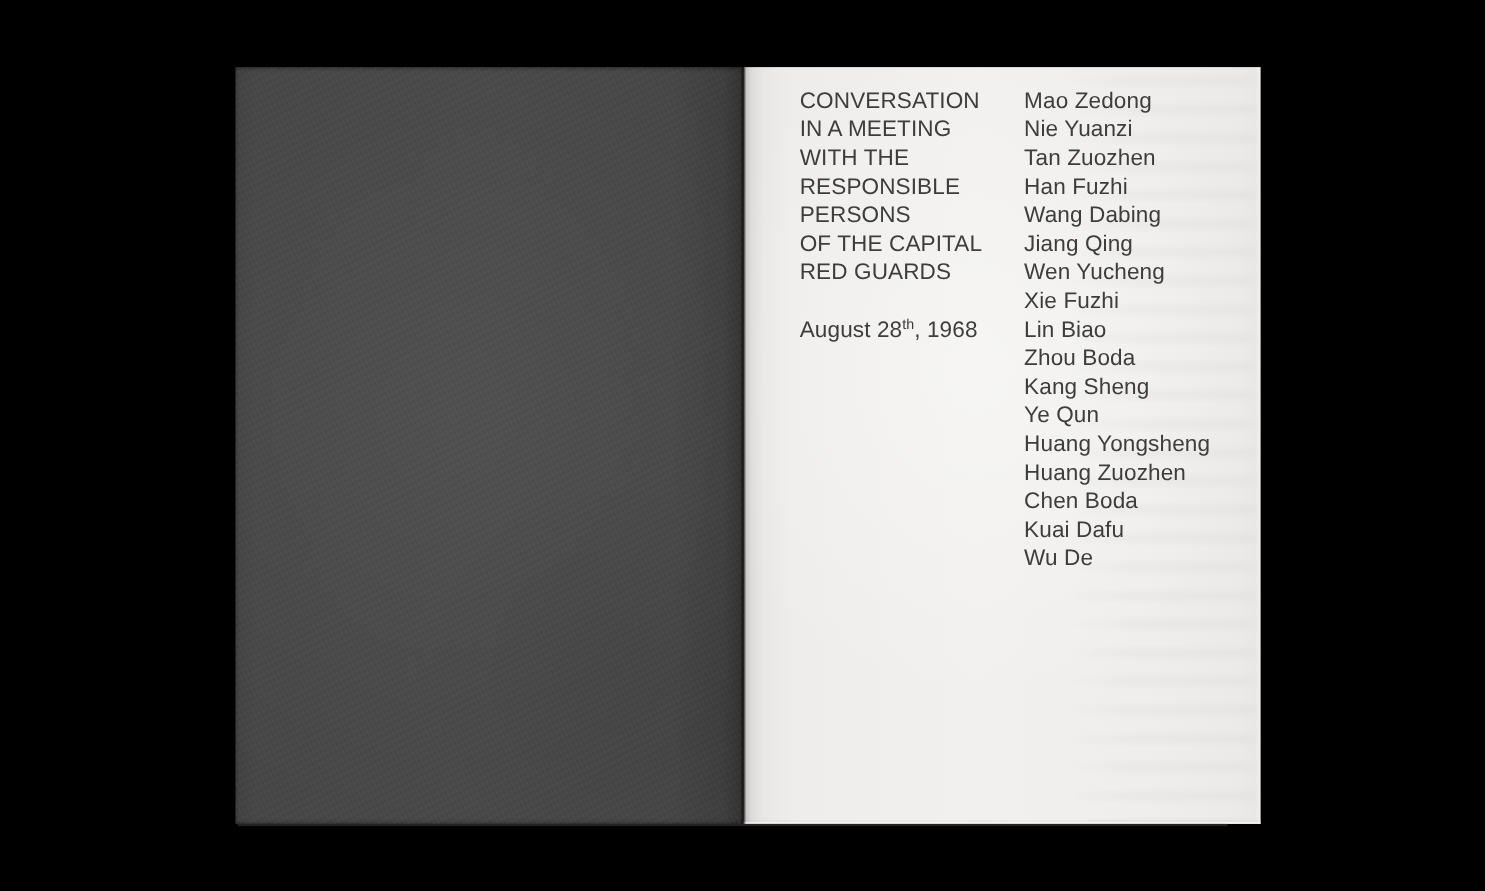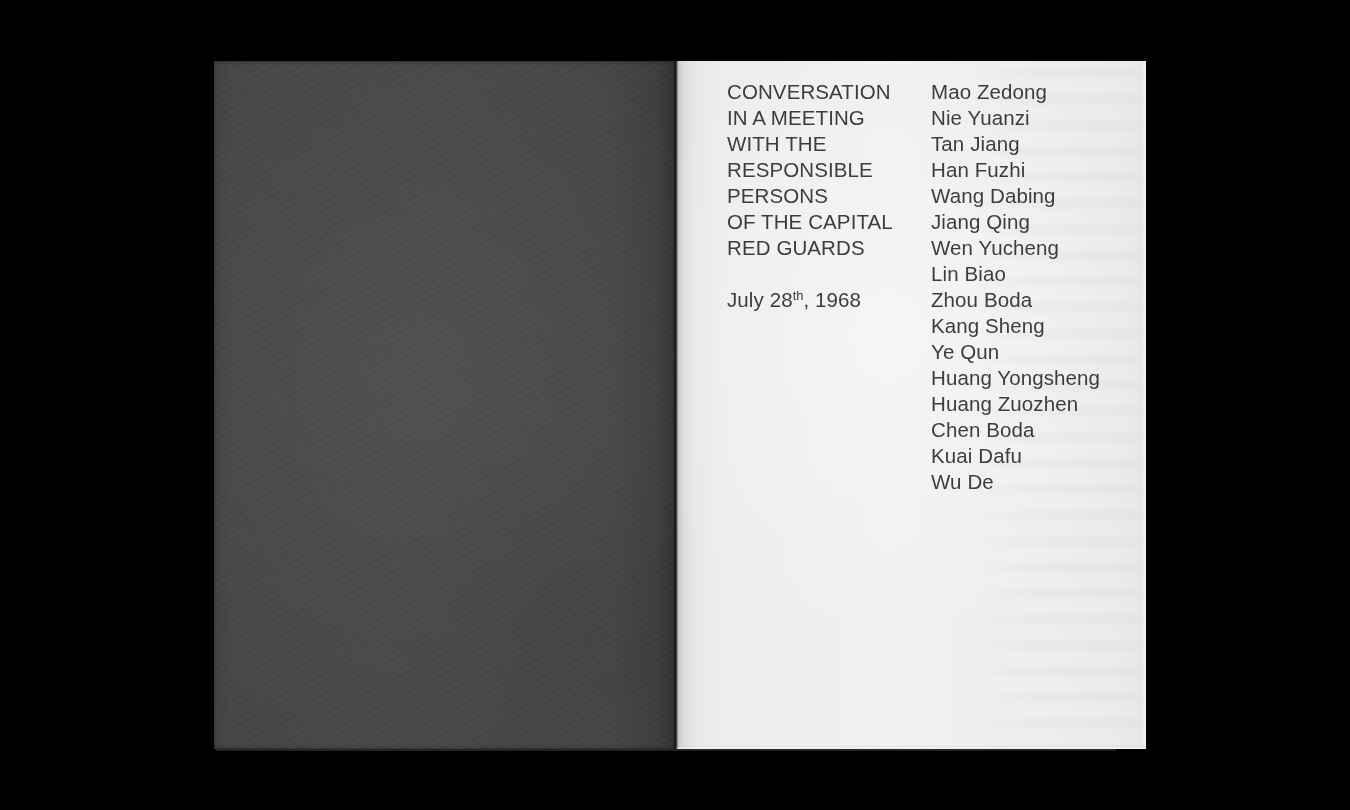"Tan Jiang" div.n-line { text: Jiang -> Zuozhen }
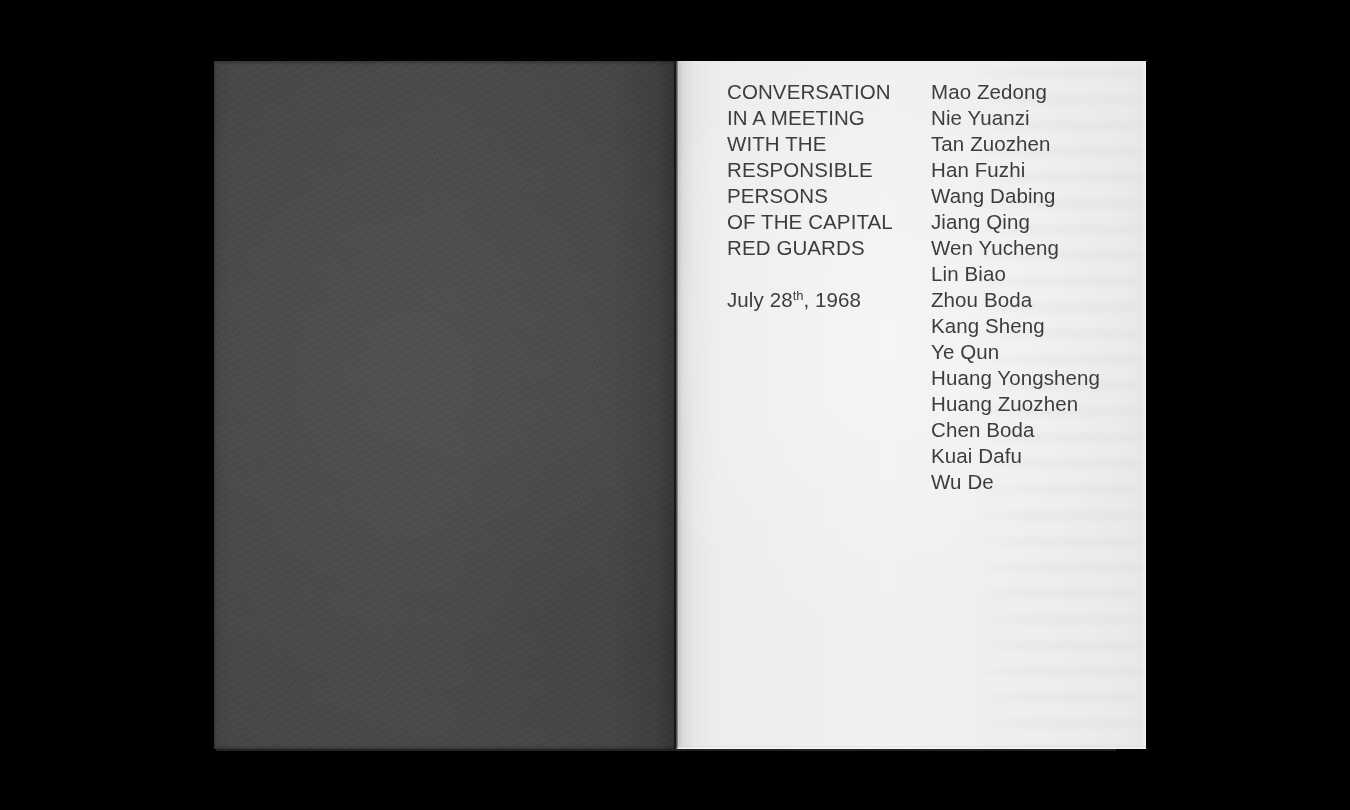"Xie Fuzhi" div.n-line { html: none -> <div>Xie Fuzhi</div> }
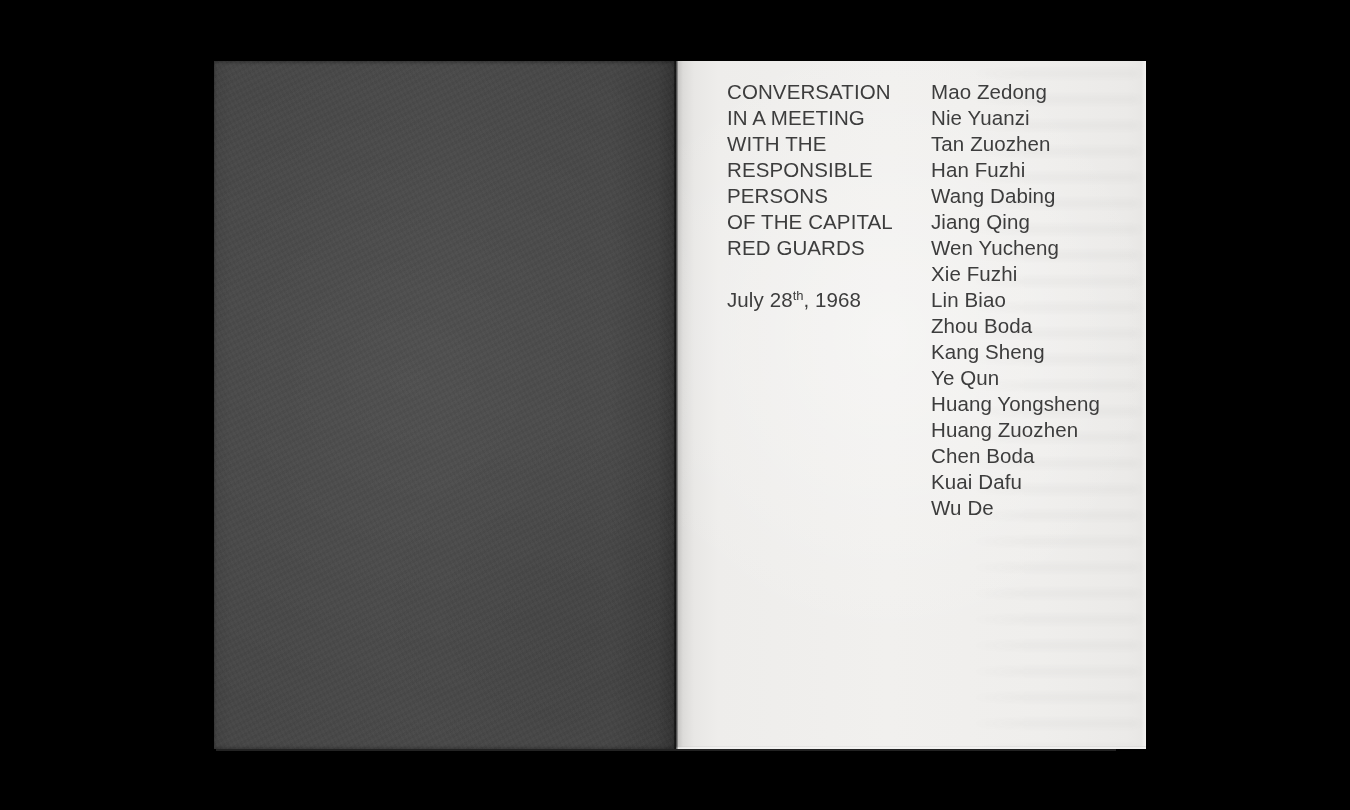"July 28" span { text: July -> August }
